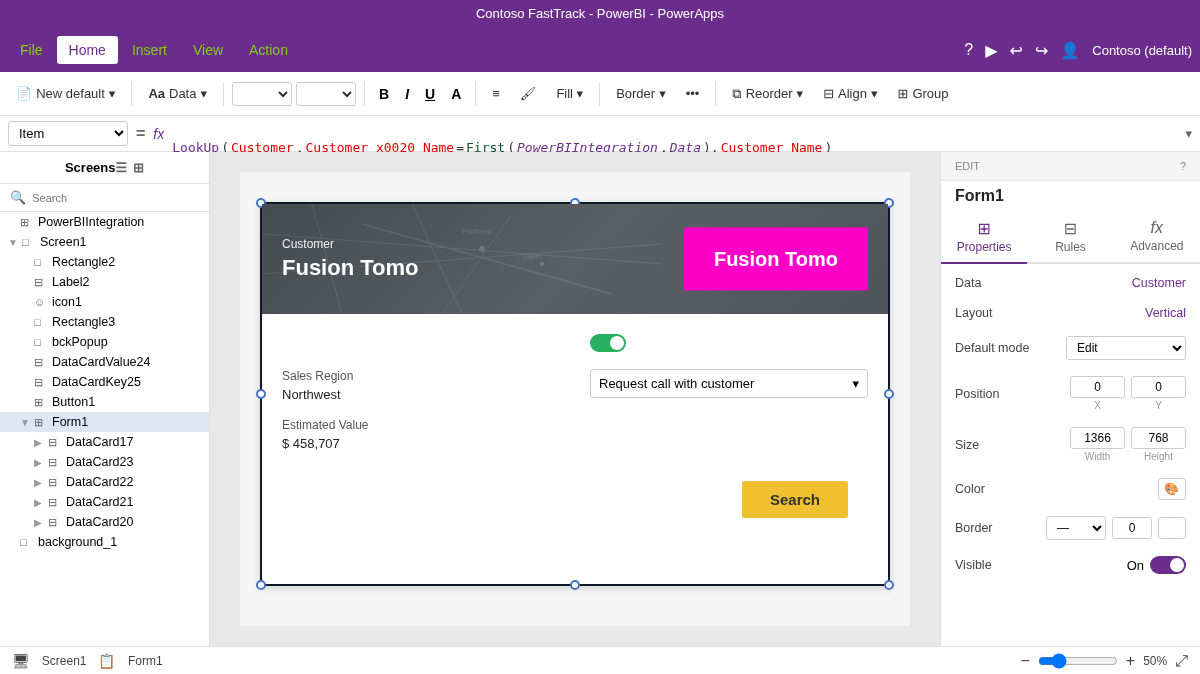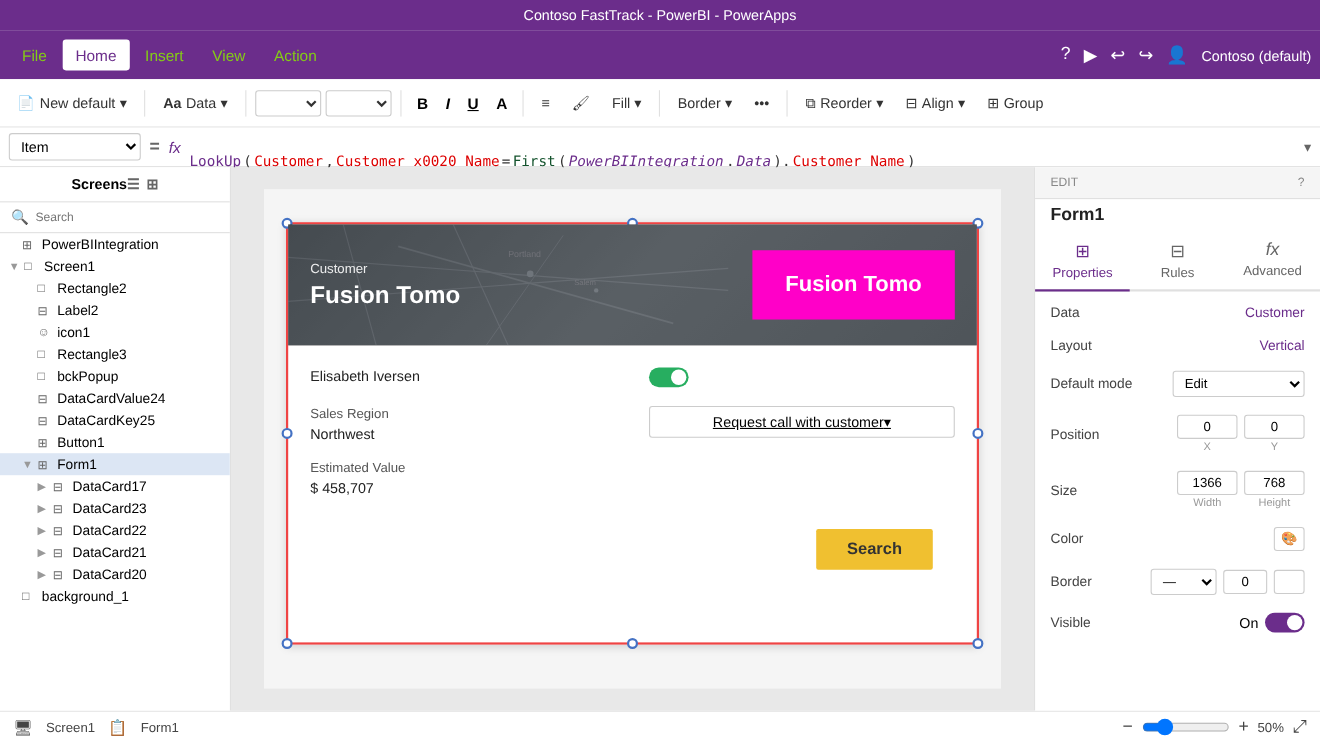"Portland" .form-canvas { border: 2px solid #ef4444 -> 2px solid #0f172a }
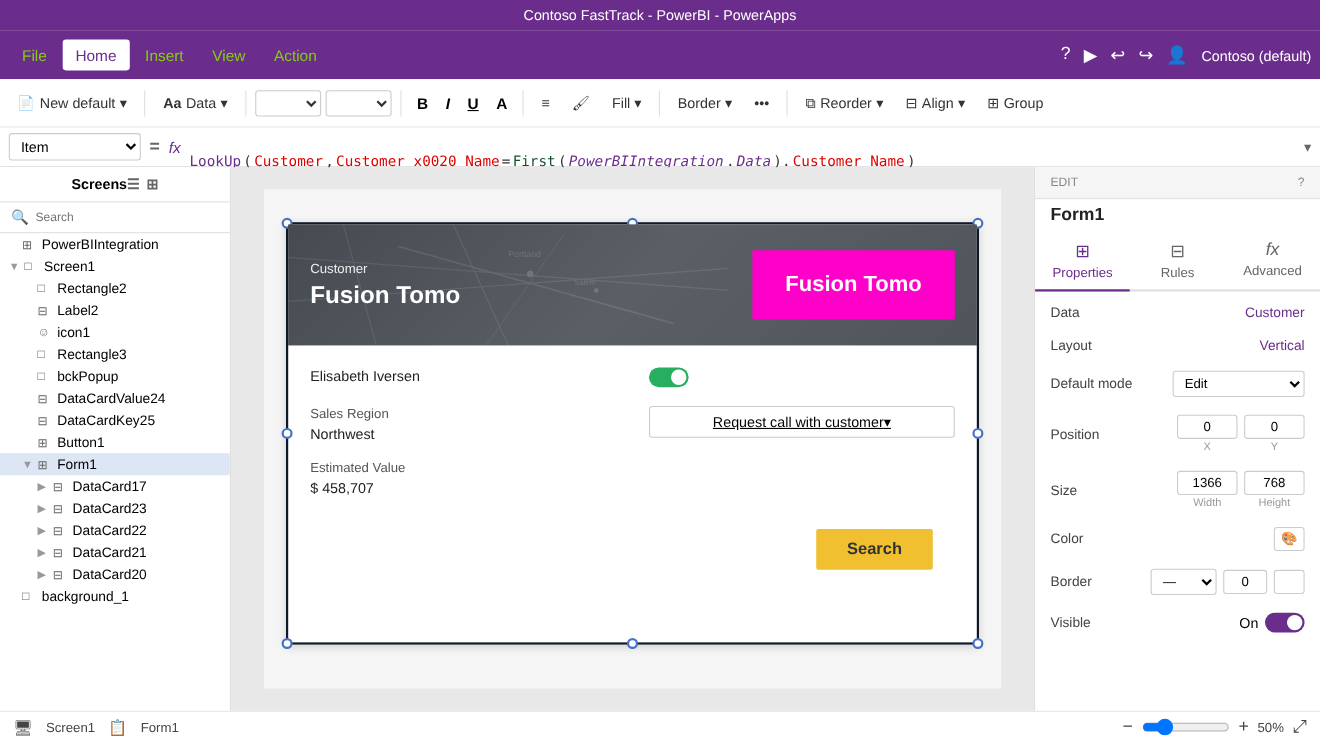"Elisabeth Iversen" div.form-field-value { html: <div>Elisabeth Iversen</div> -> none }
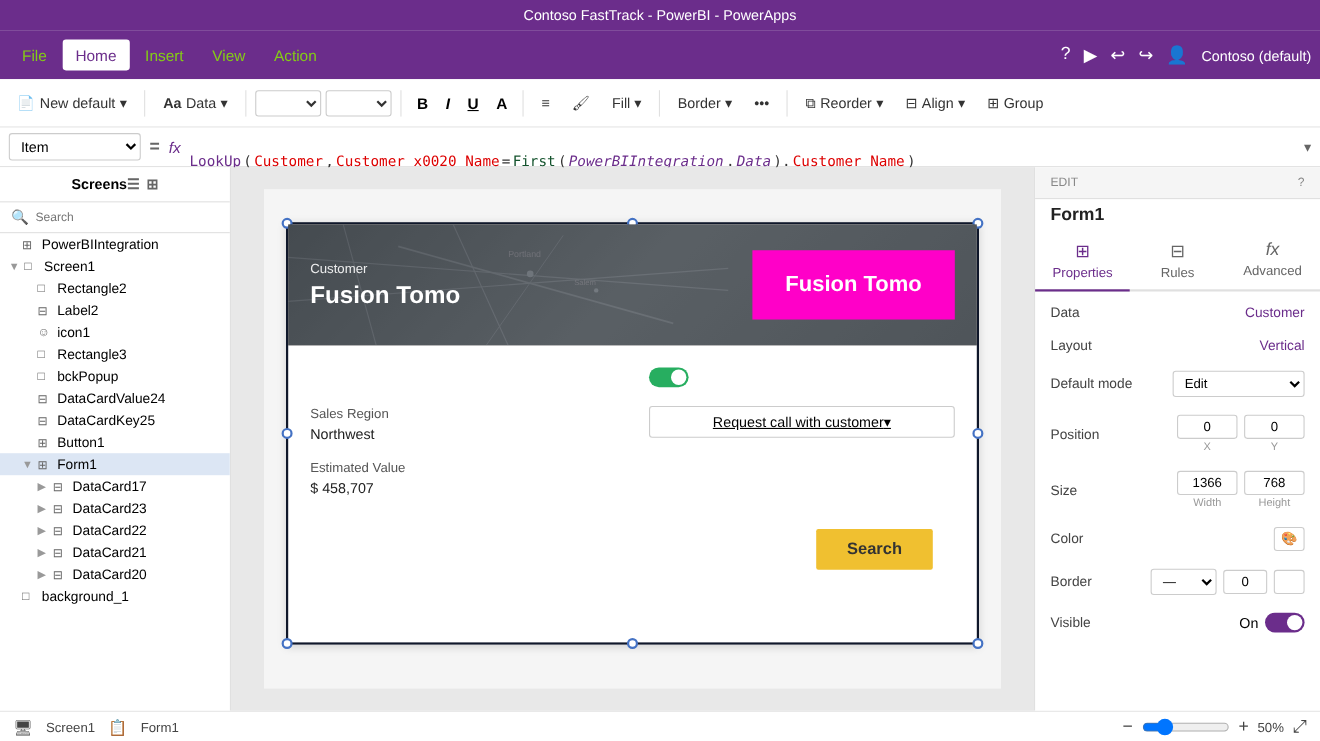"Request call with customer" .dropdown-field { justify-content: center -> space-between; text-decoration: underline -> none }
